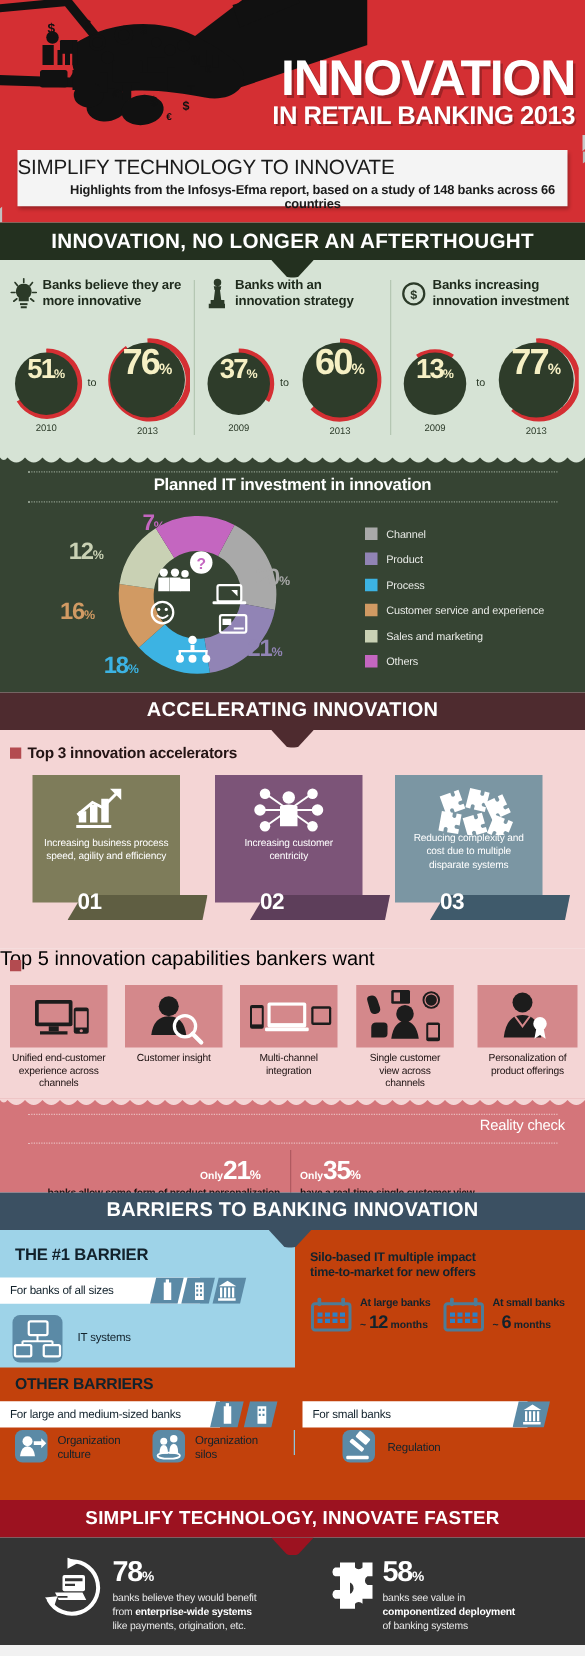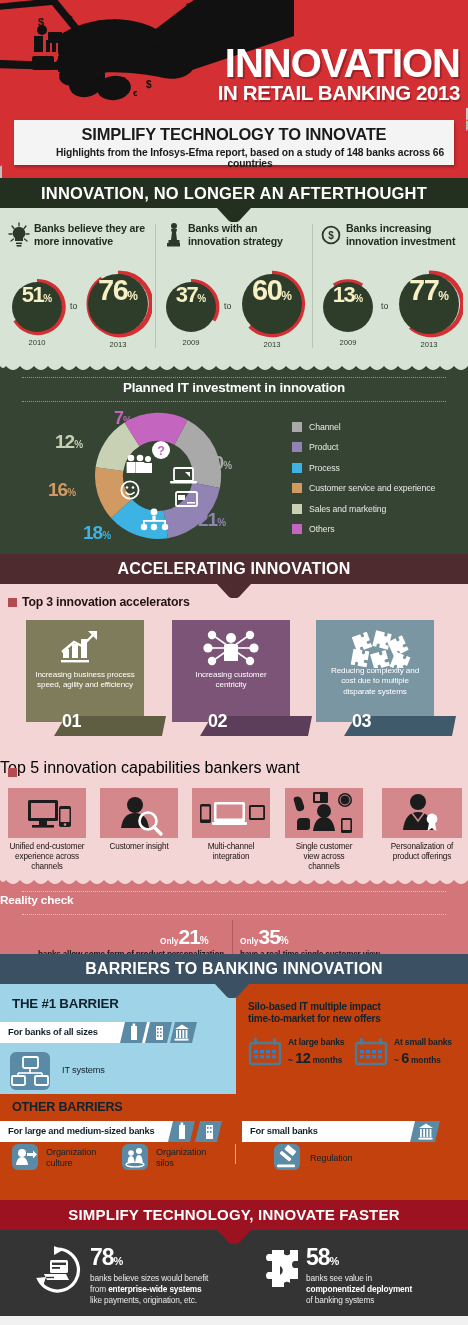"SIMPLIFY TECHNOLOGY TO INNOVATE" .ribbon .rb1 { font-weight: bold -> normal; text-align: center -> left }
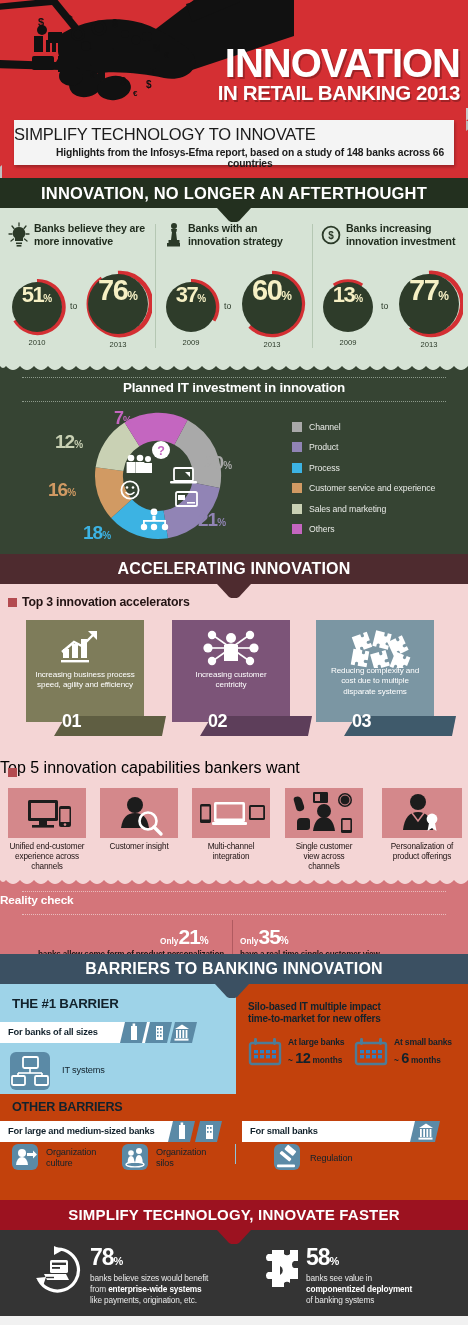"Reality check" .s6 .rct { font-weight: bold -> normal; text-align: left -> right }
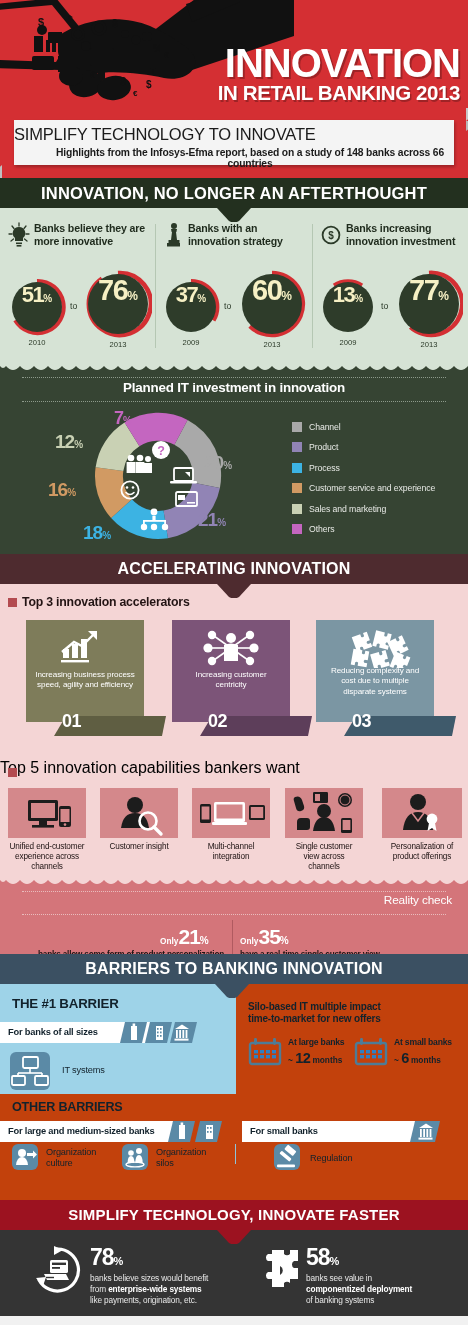"For banks of all sizes" .whitebar .wt { font-weight: bold -> normal }
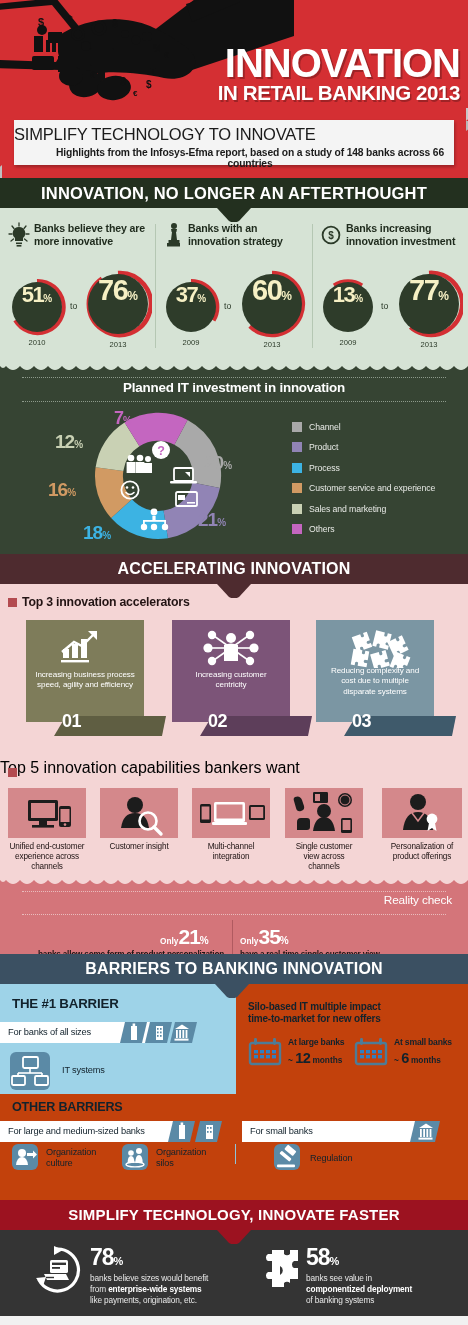"banks believe sizes would benefit" span { text: sizes -> they }
